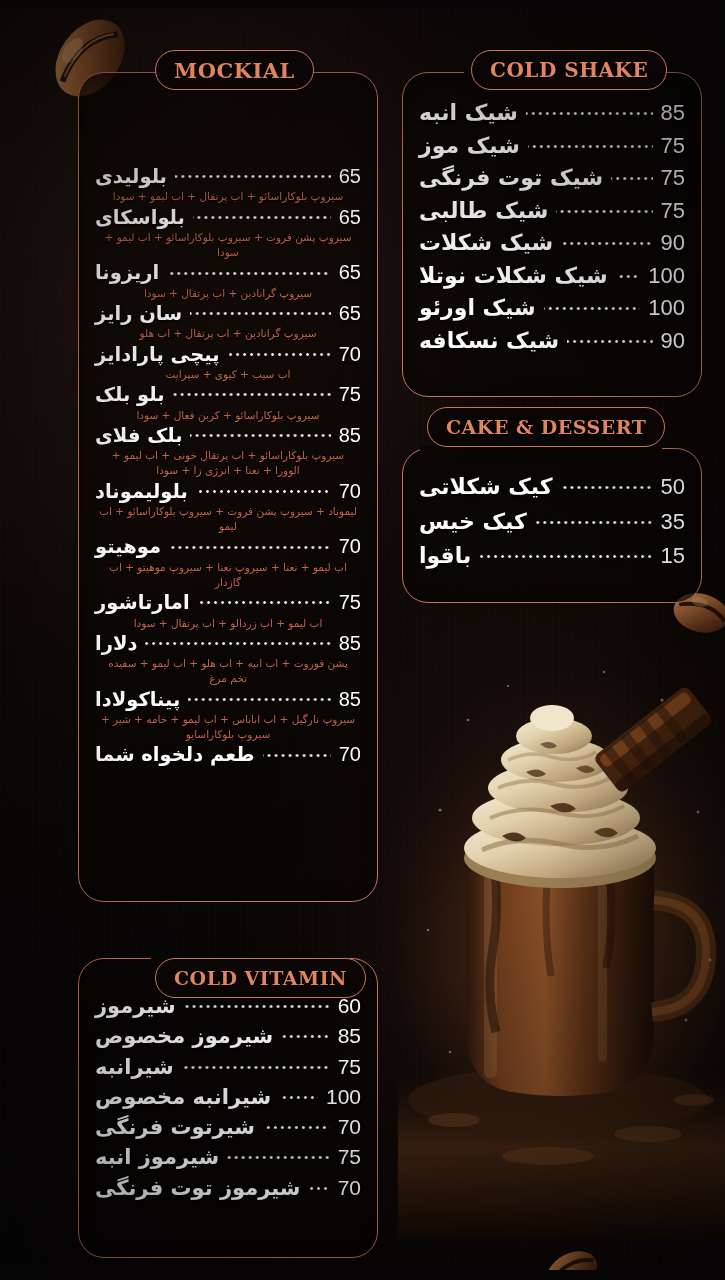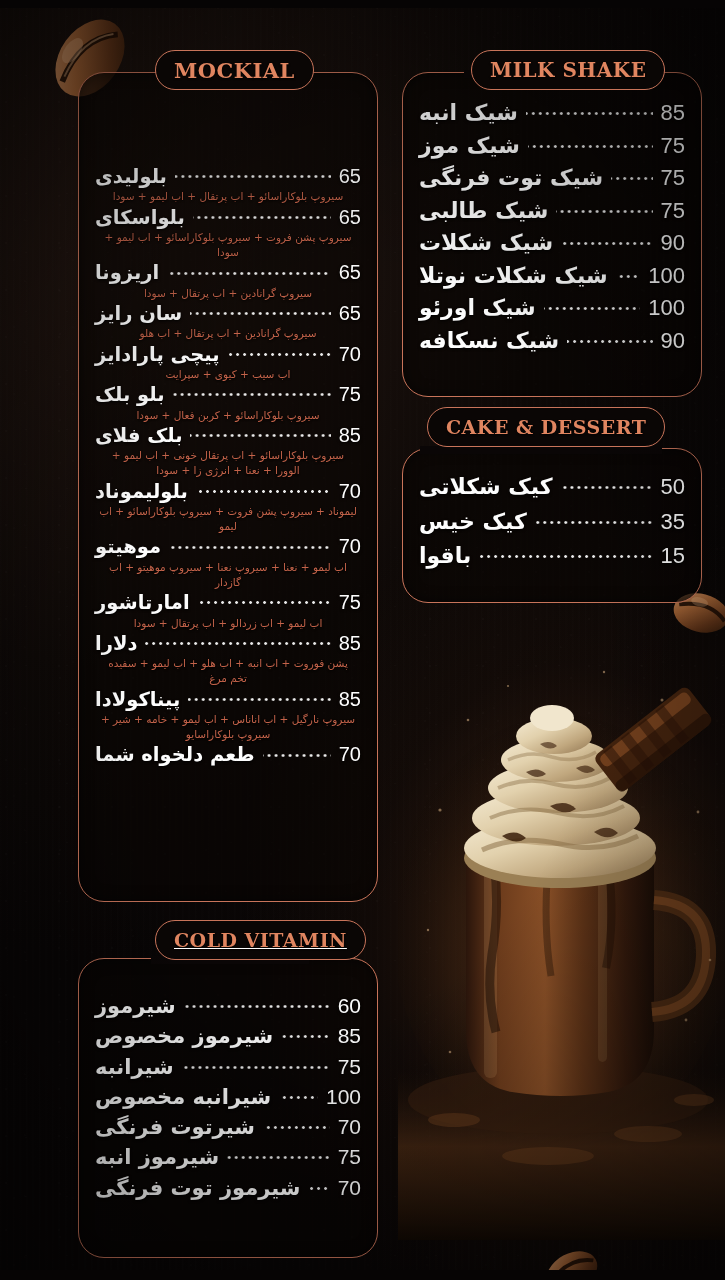"MILK SHAKE" span.badge-label { text: MILK -> COLD }
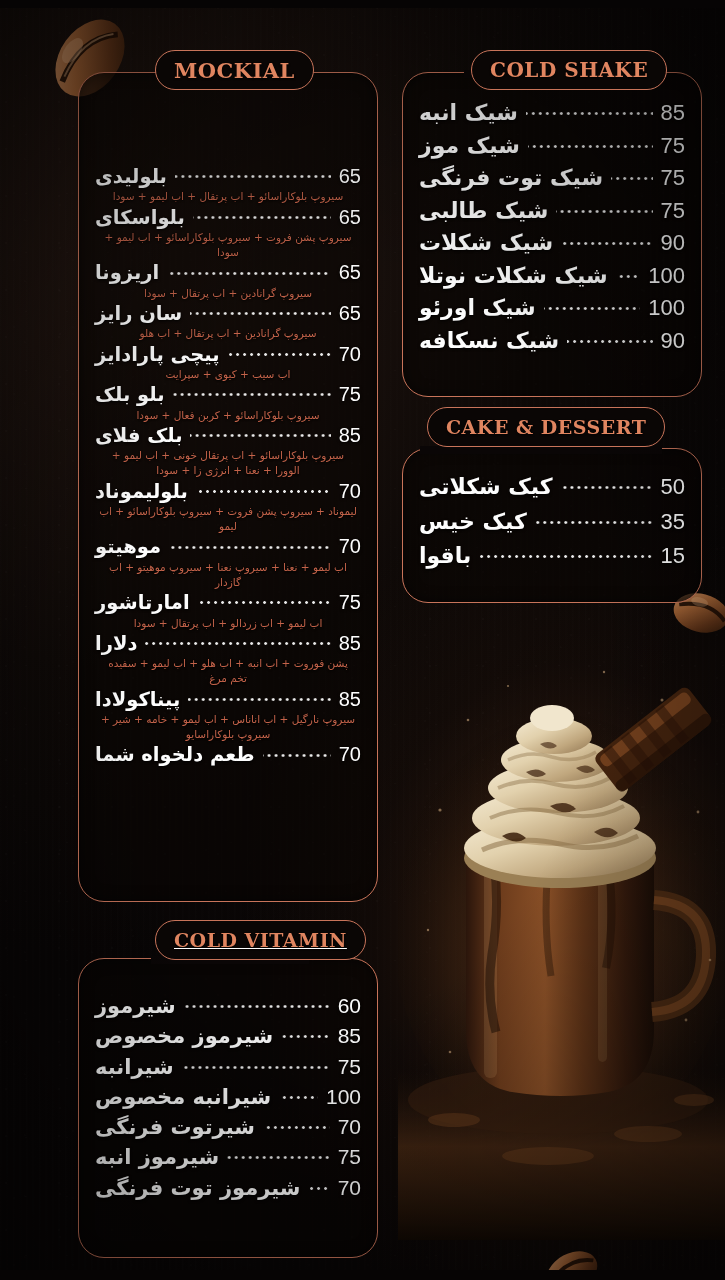"COLD VITAMIN" #badge-coldvitamin { text-decoration: underline -> none; top: 920px -> 958px }
